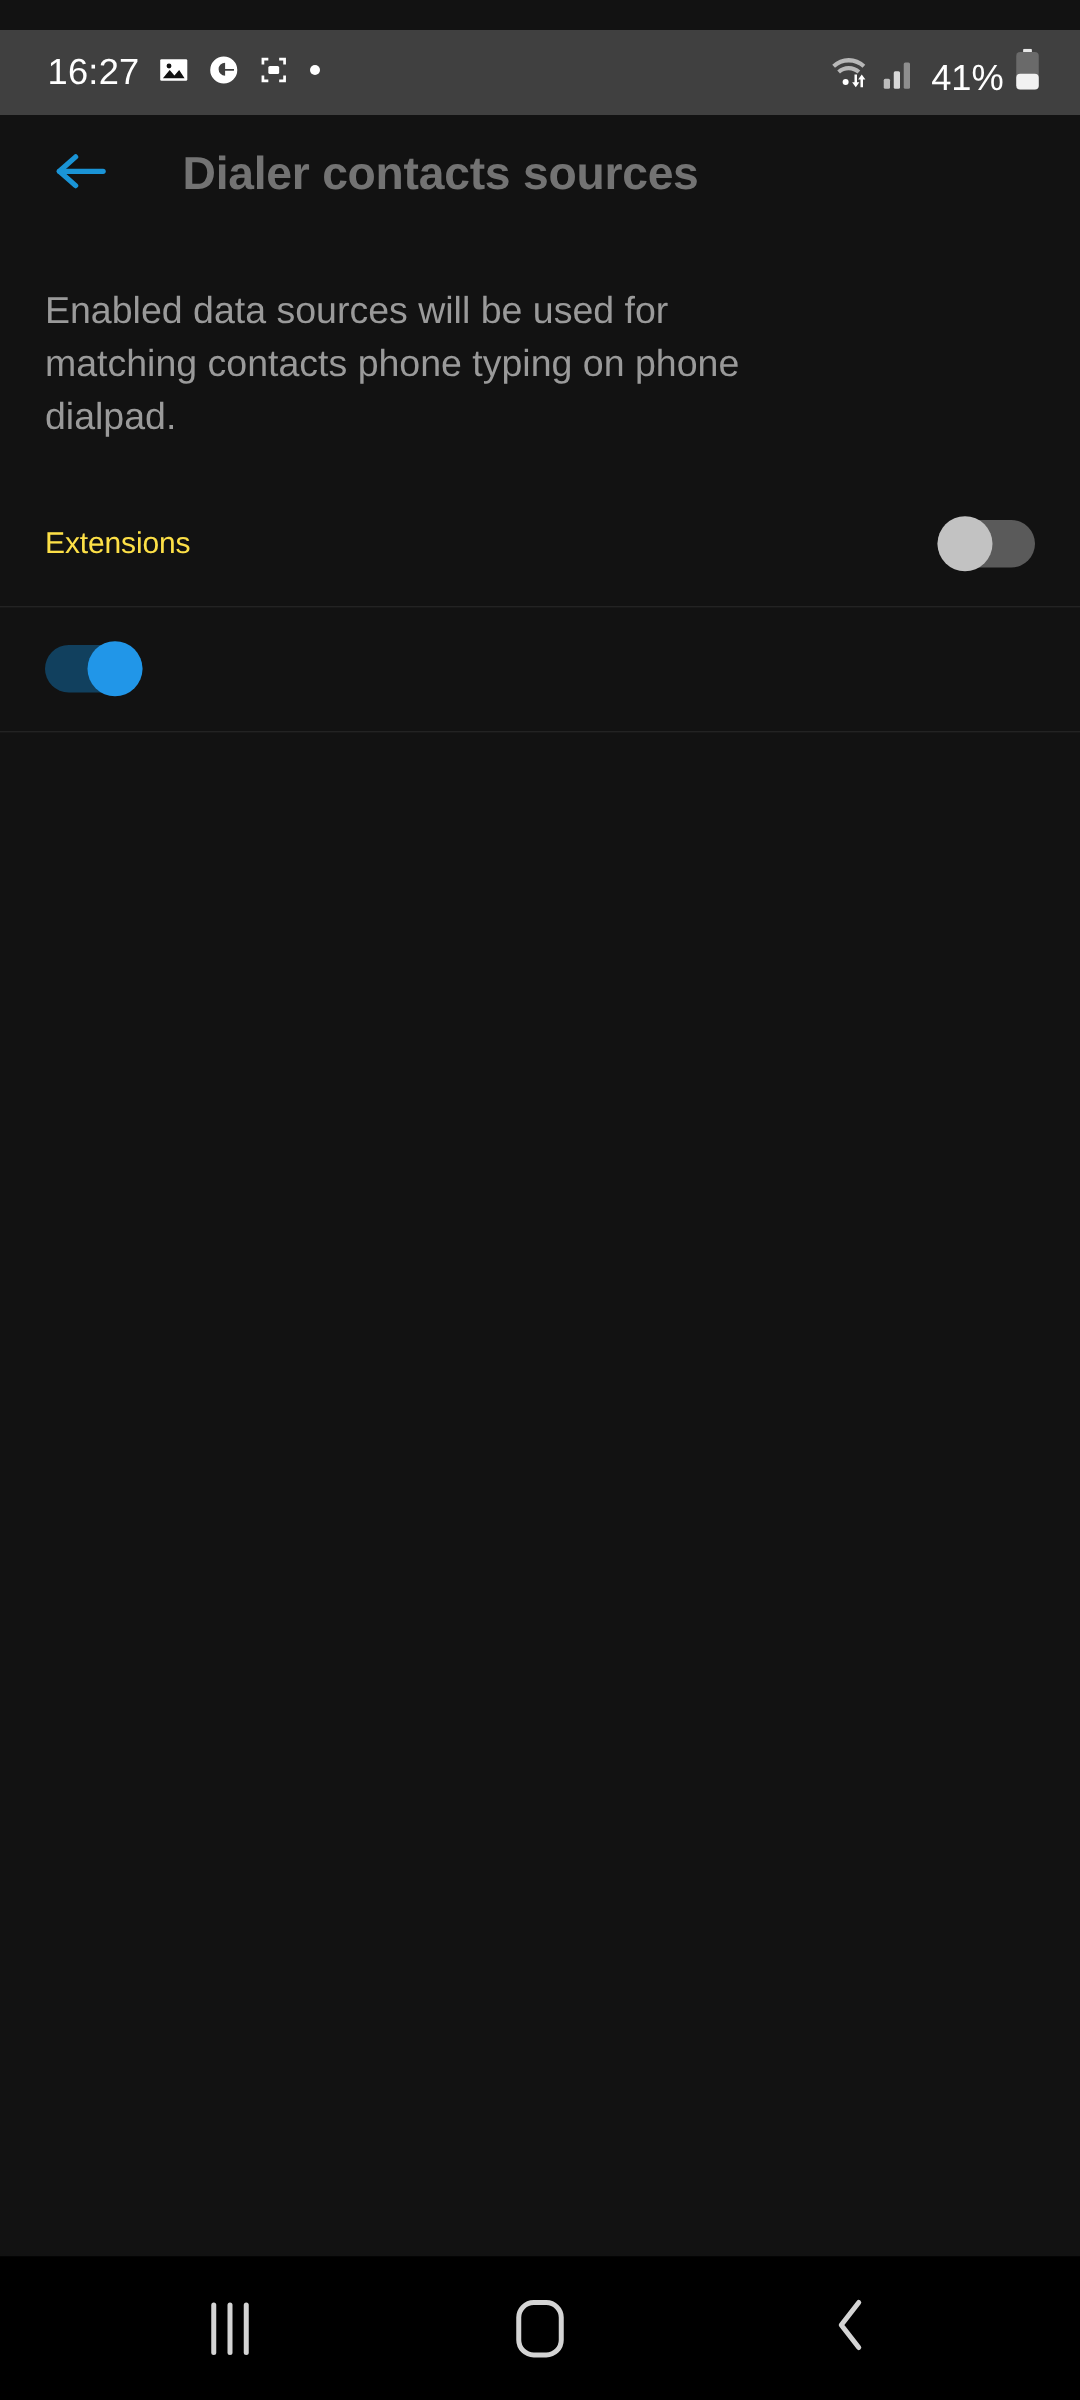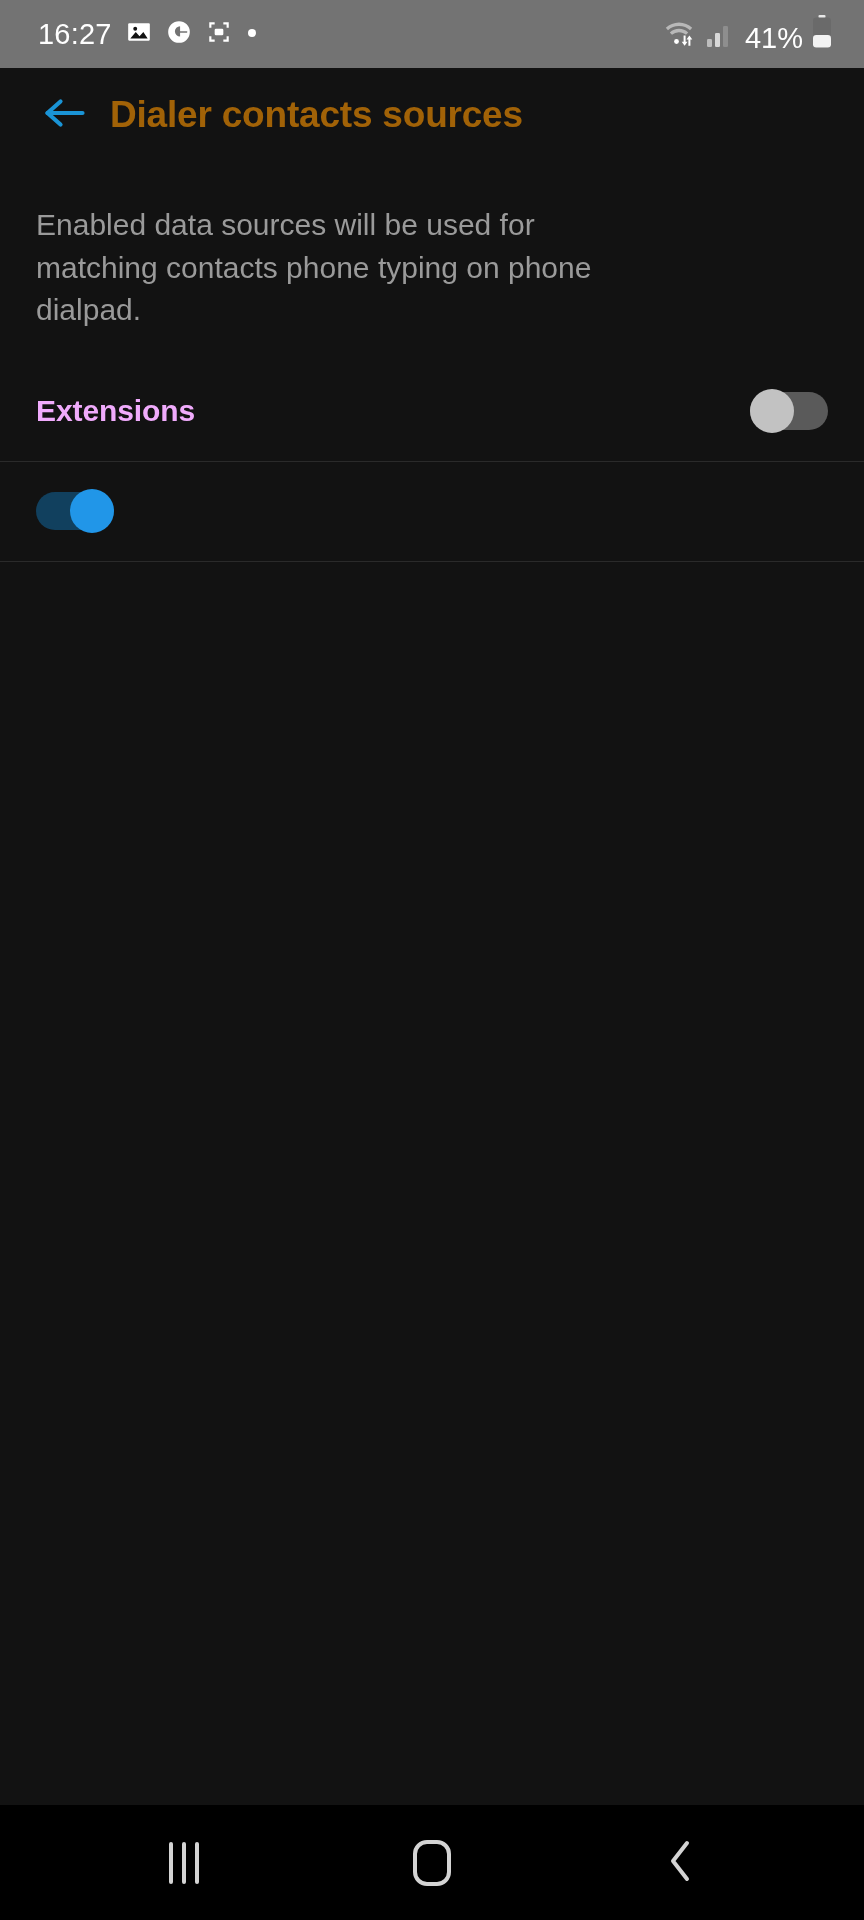"16:27" .status-bar { background: #737373 -> #404040; margin-top: none -> 24px }
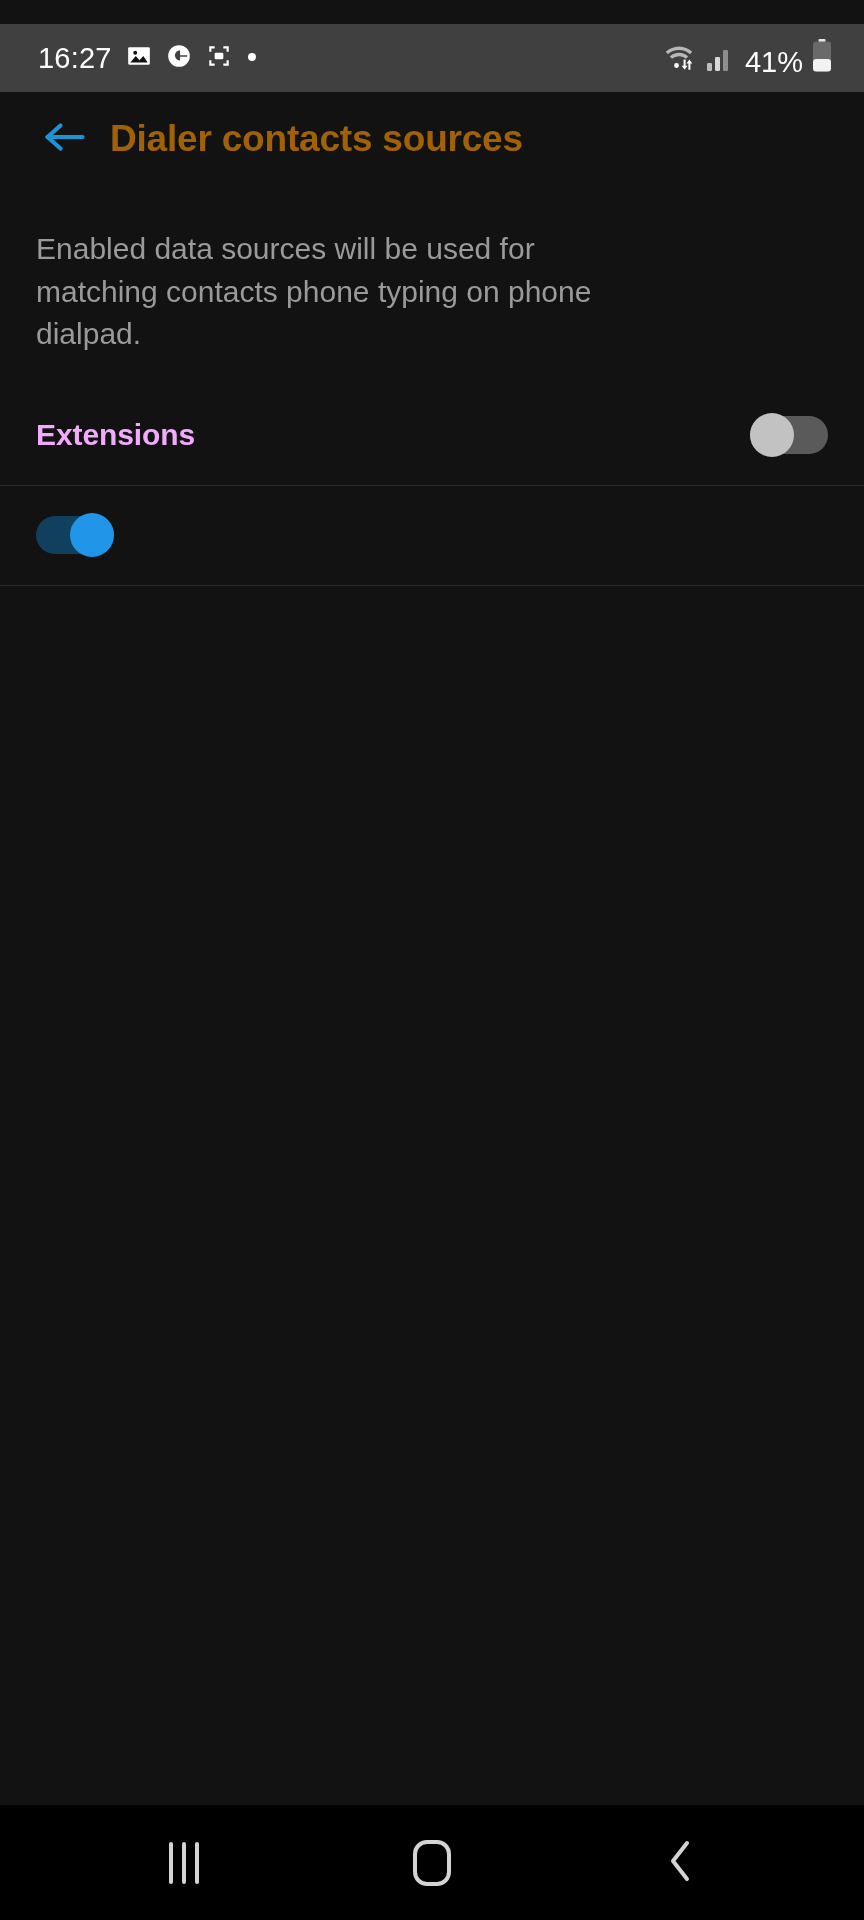"Dialer contacts sources" .app-title { color: #a16207 -> #737373; margin-left: 16px -> 52px }
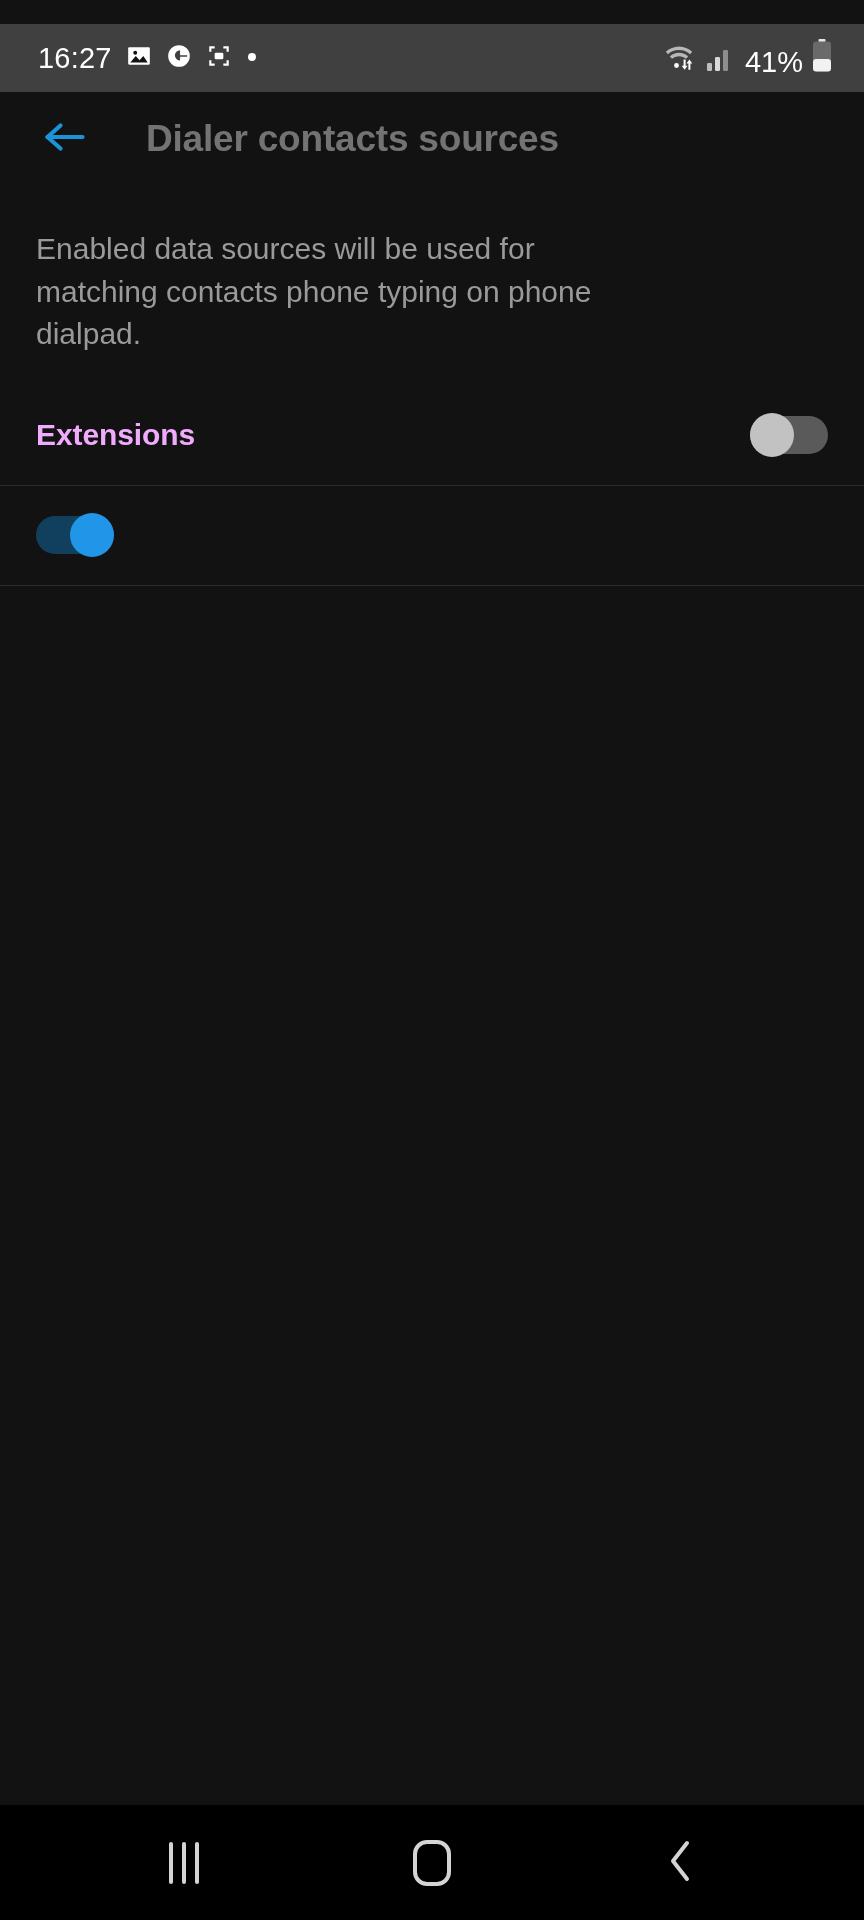"Extensions" .row-label { color: #f0abfc -> #fde047; font-size: 30px -> 24px; font-weight: bold -> normal }
